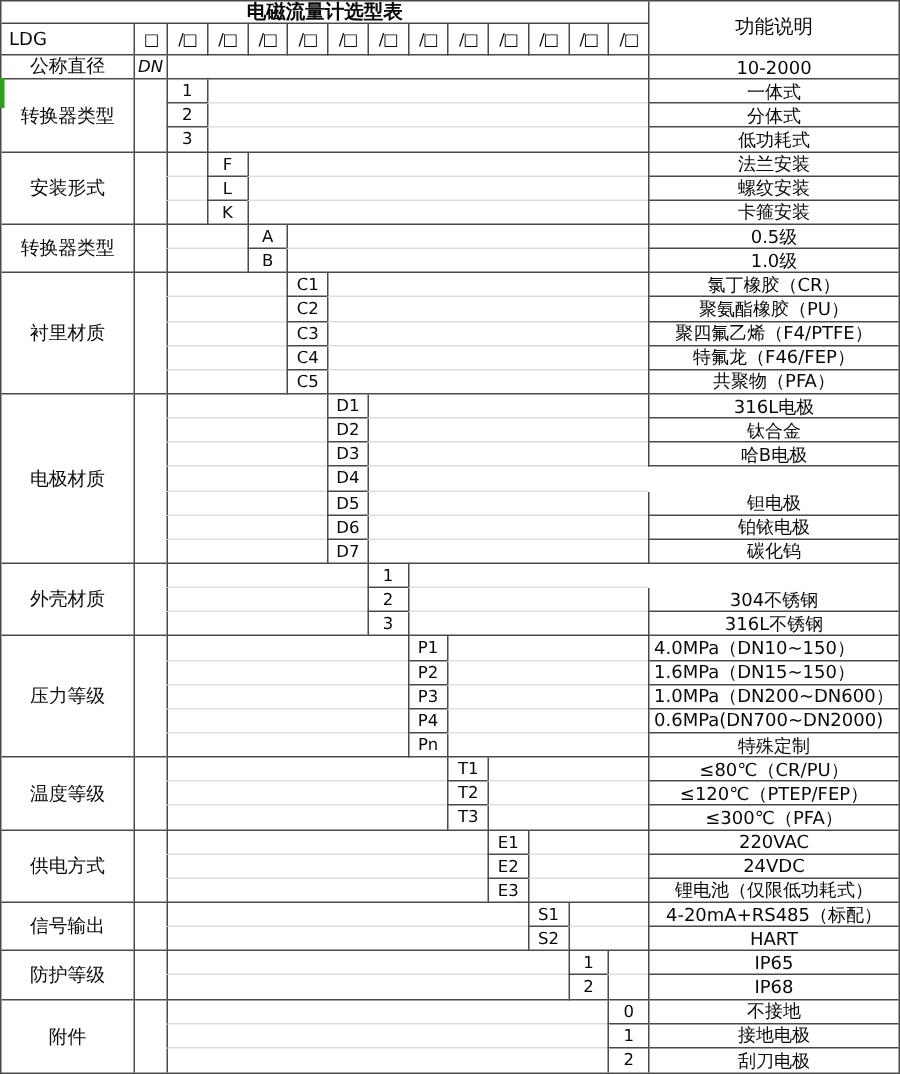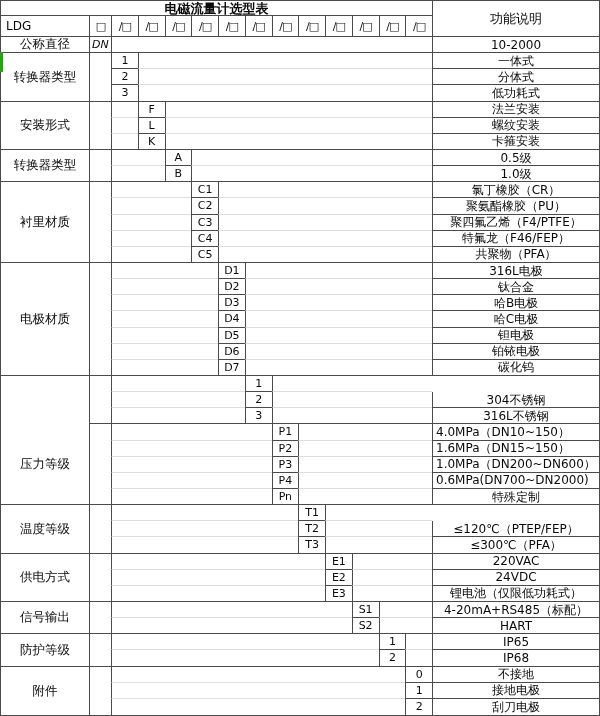"哈C电极" div.c { html: <div>哈C电极</div> -> none }
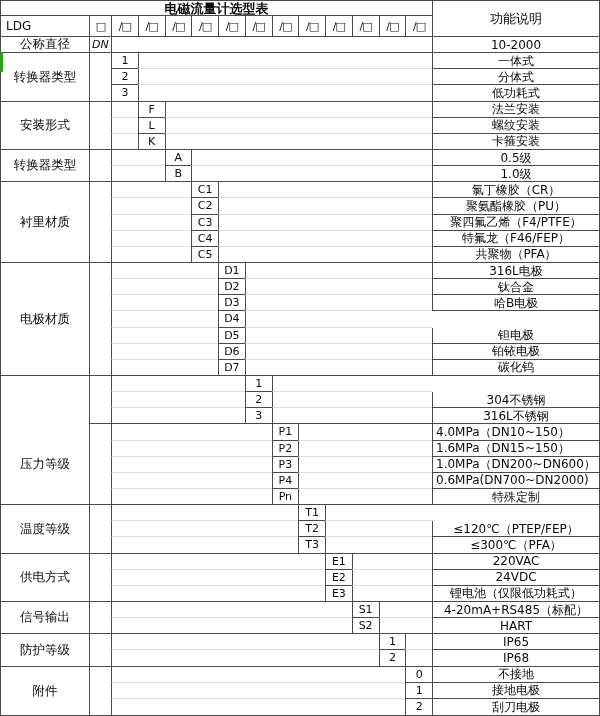"外壳材质" div.c { html: none -> <div>外壳材质</div> }
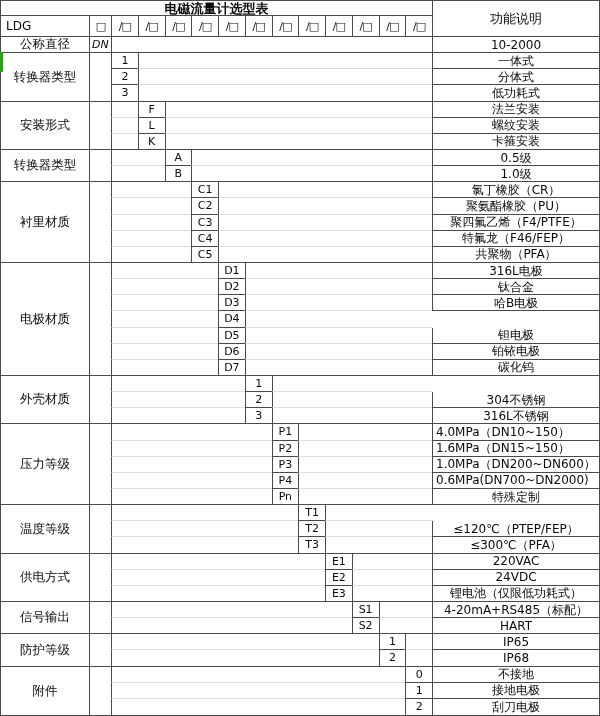"≤80℃（CR/PU）" div.c { html: none -> <div>≤80℃（CR/PU）</div> }
